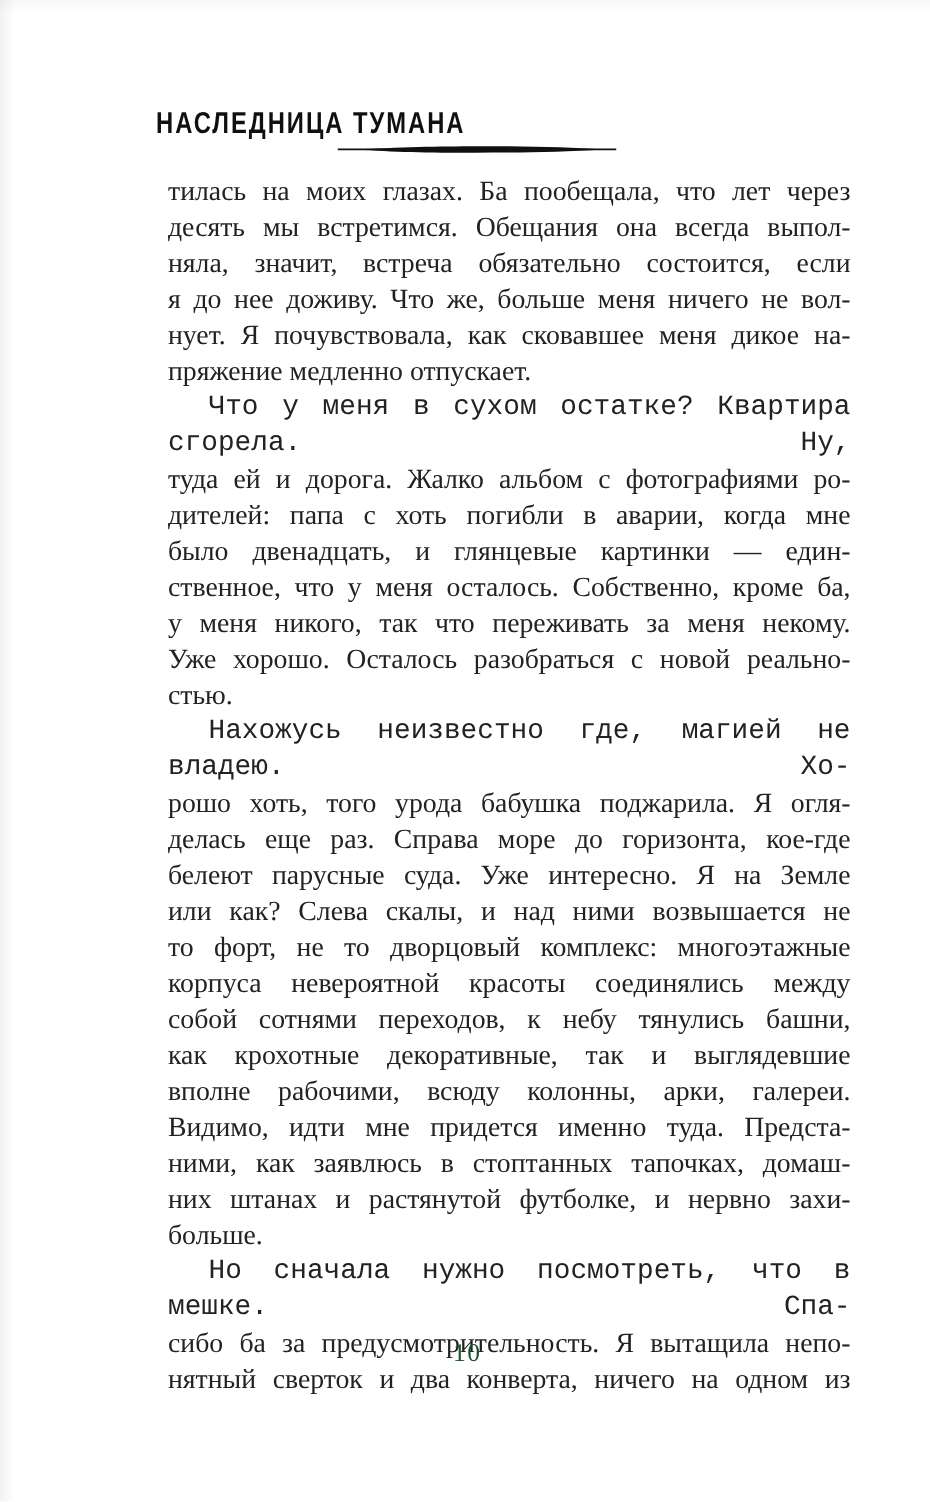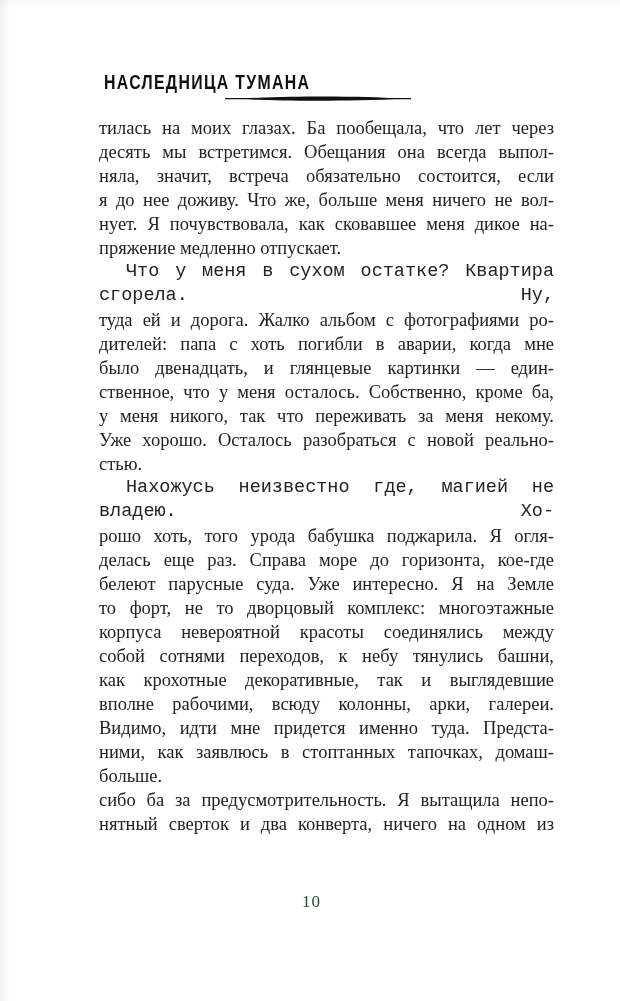"тилась на моих глазах. Ба" .page-body { left: 99px -> 112px }
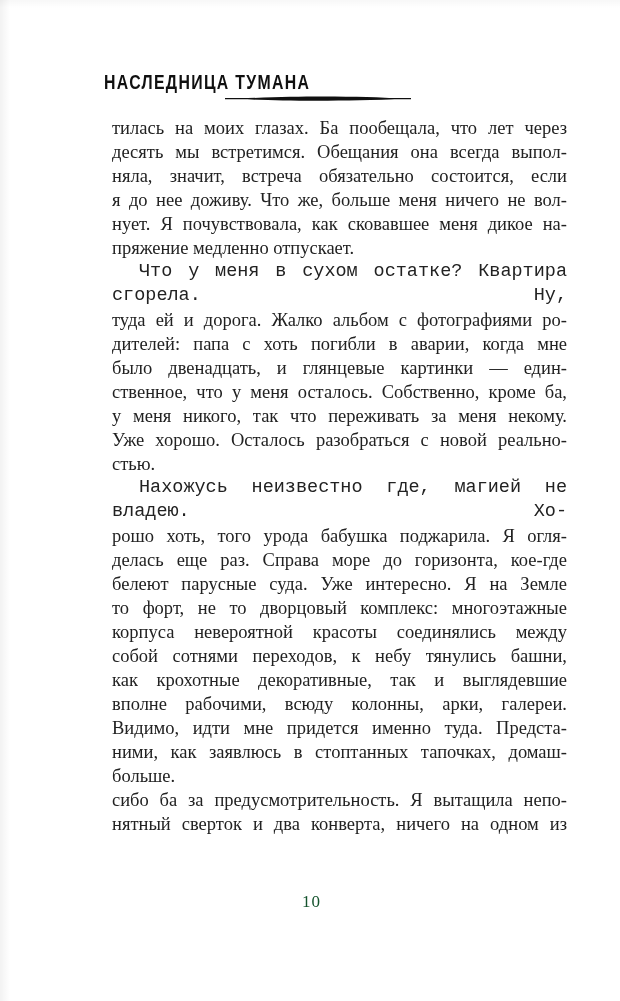"или как? Слева скалы, и" div.line { html: none -> <div>или как? Слева скалы, и над ними возвышается не</div> }
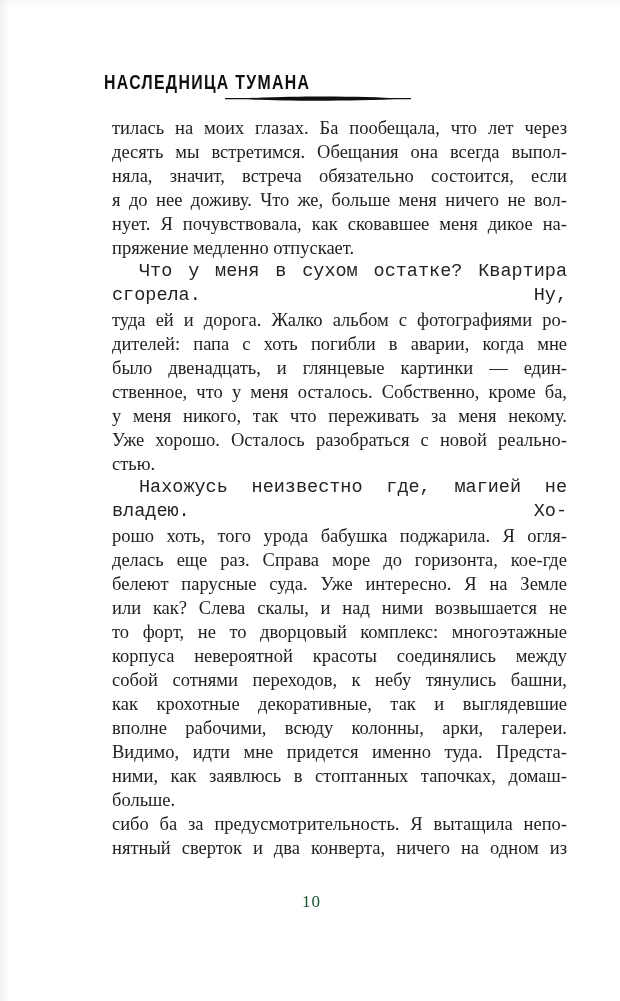"них штанах и растянутой футболке," div.line { html: none -> <div>них штанах и растянутой футболке, и нервно захи-</div> }
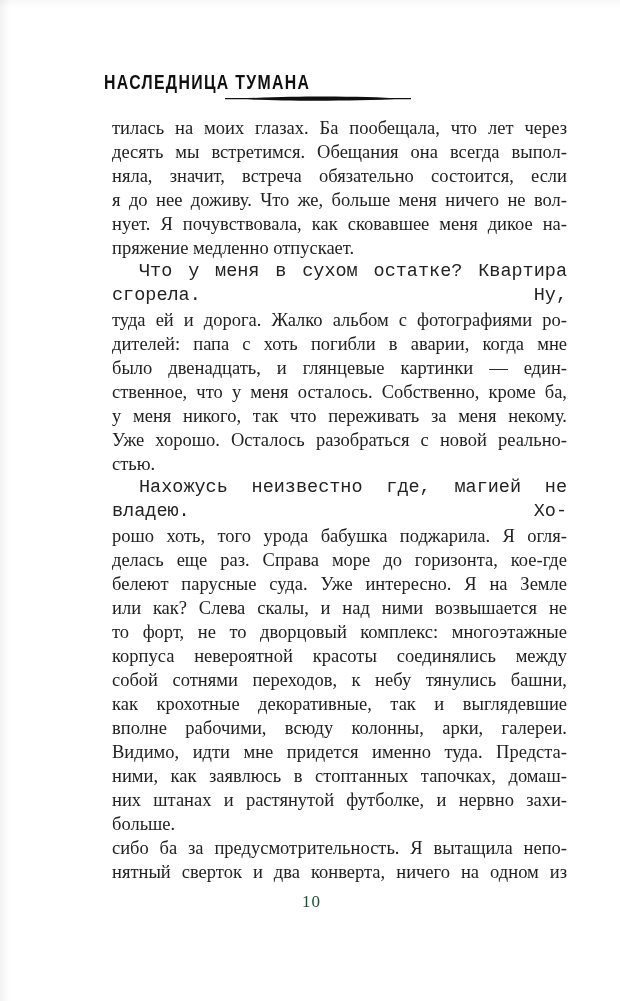"Но сначала нужно посмотреть, что" div.line { html: none -> <div>Но сначала нужно посмотреть, что в мешке. Спа-</div> }
